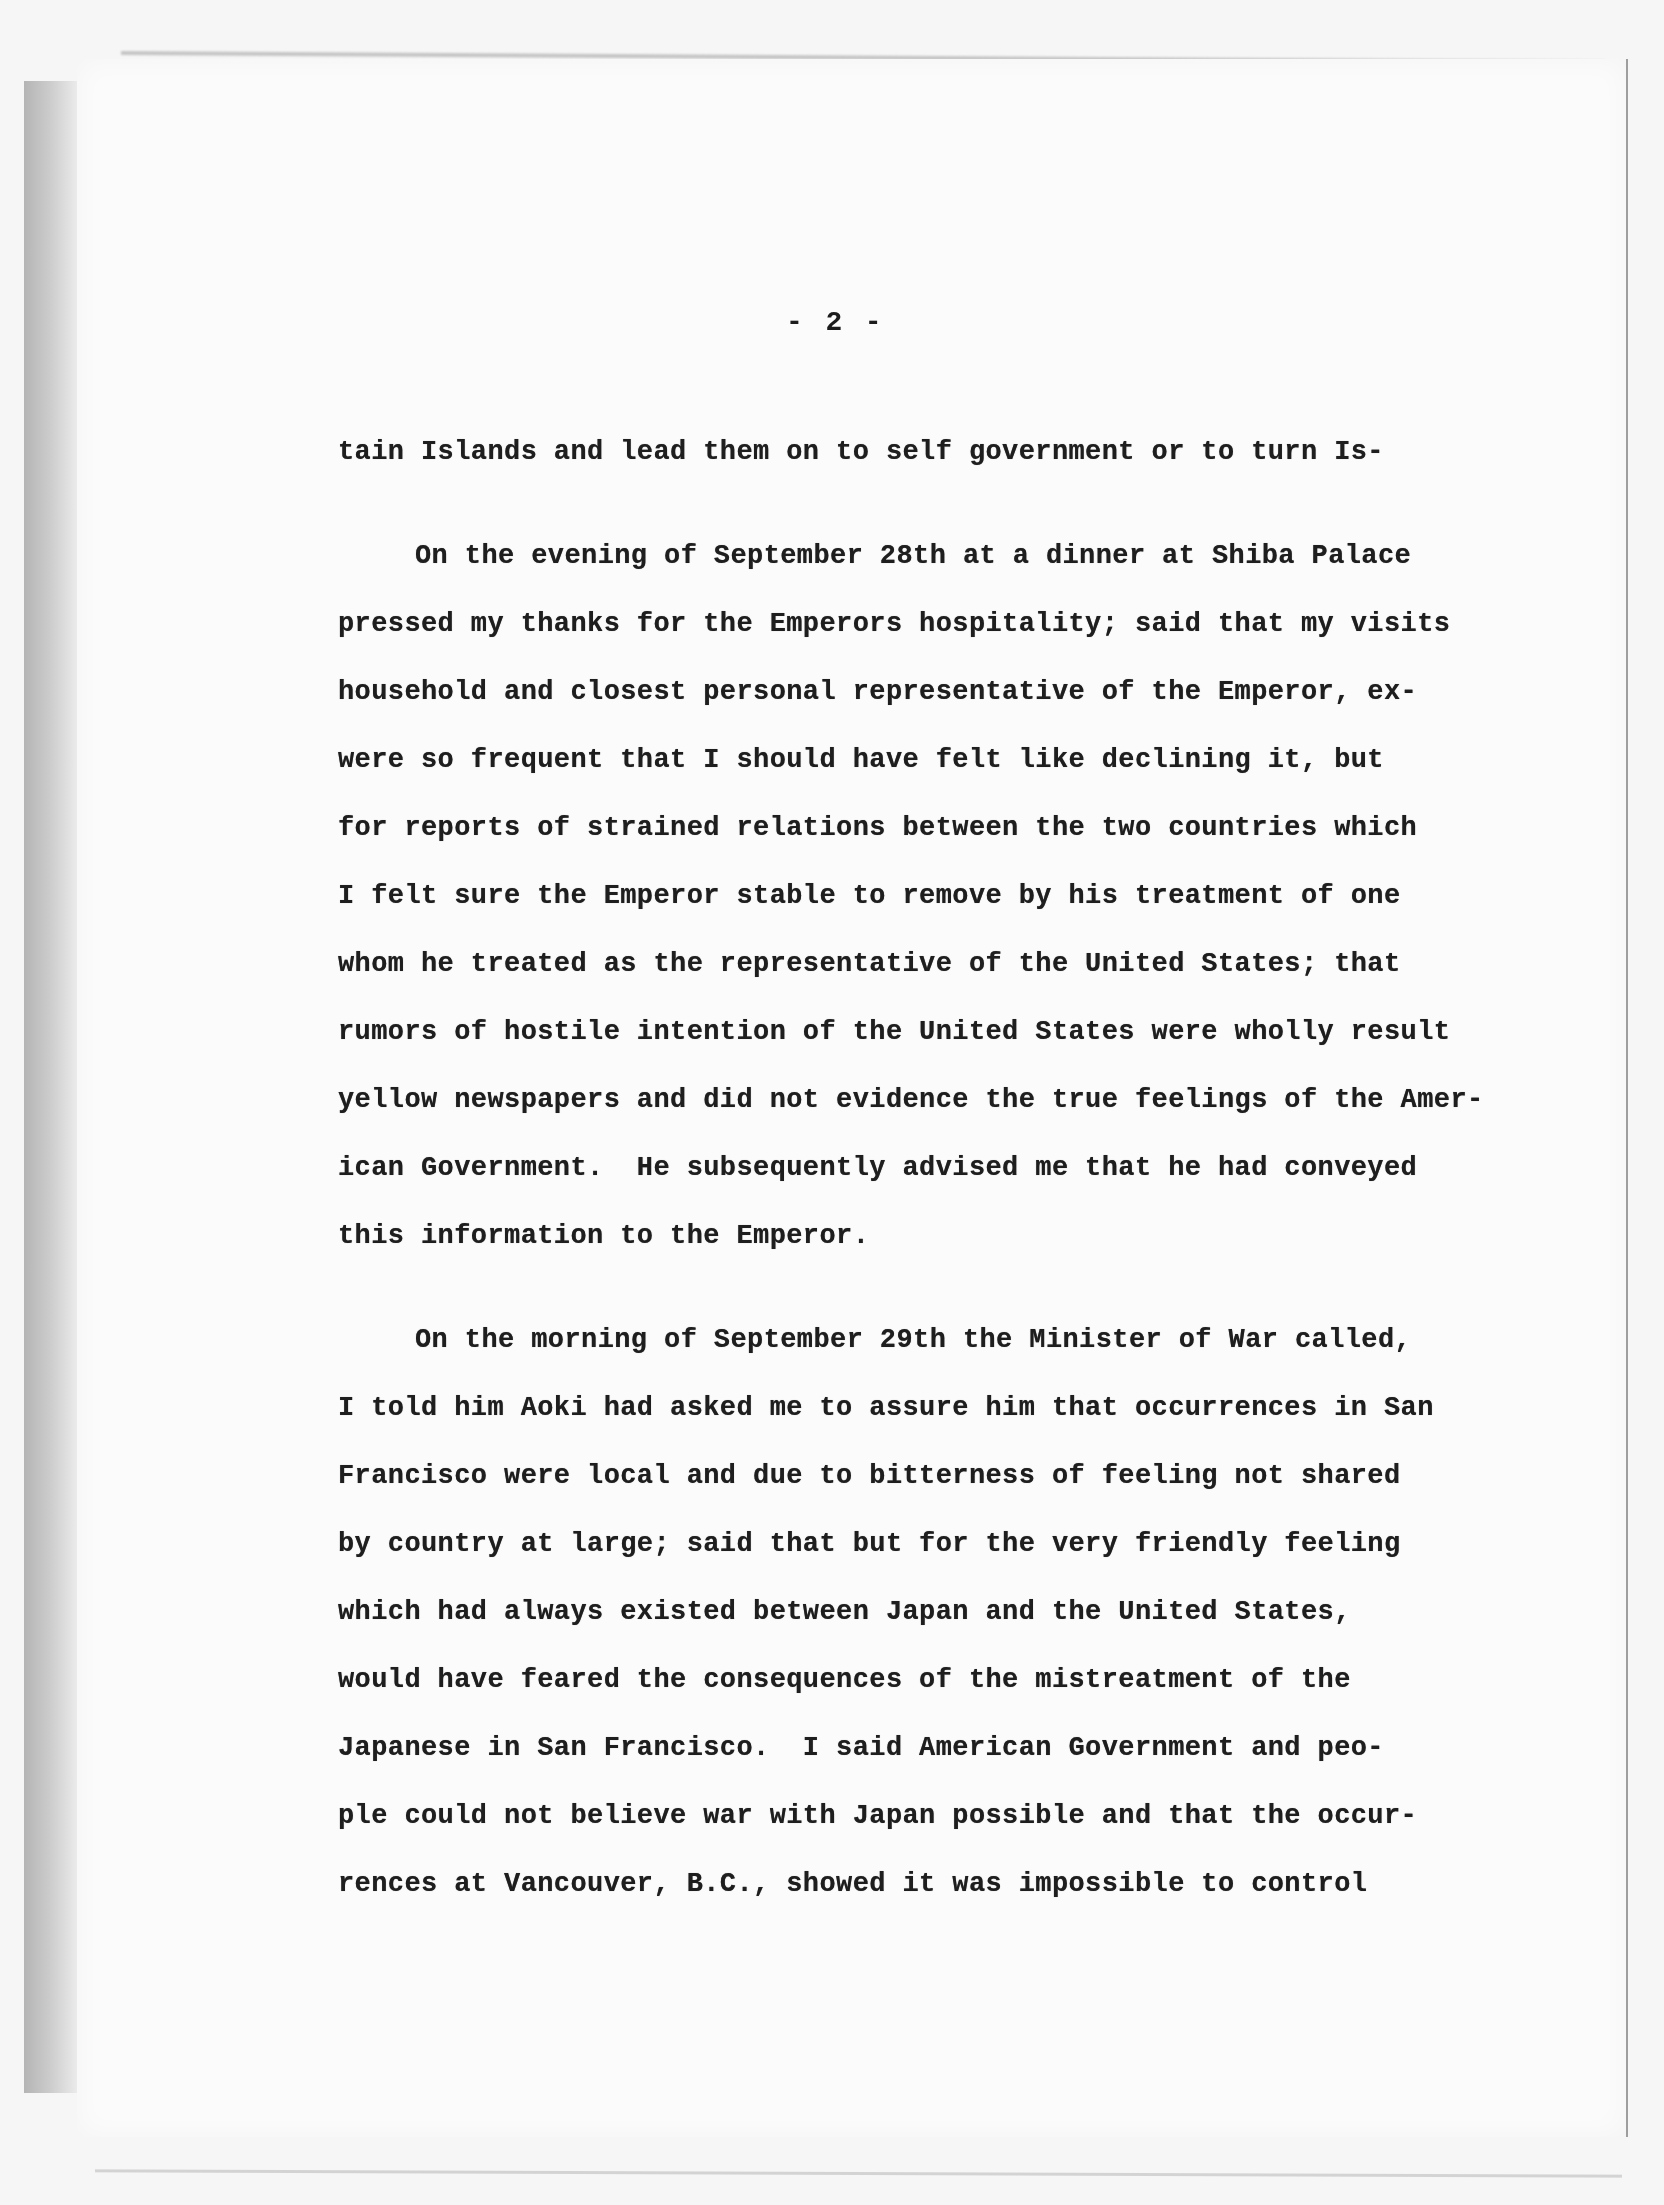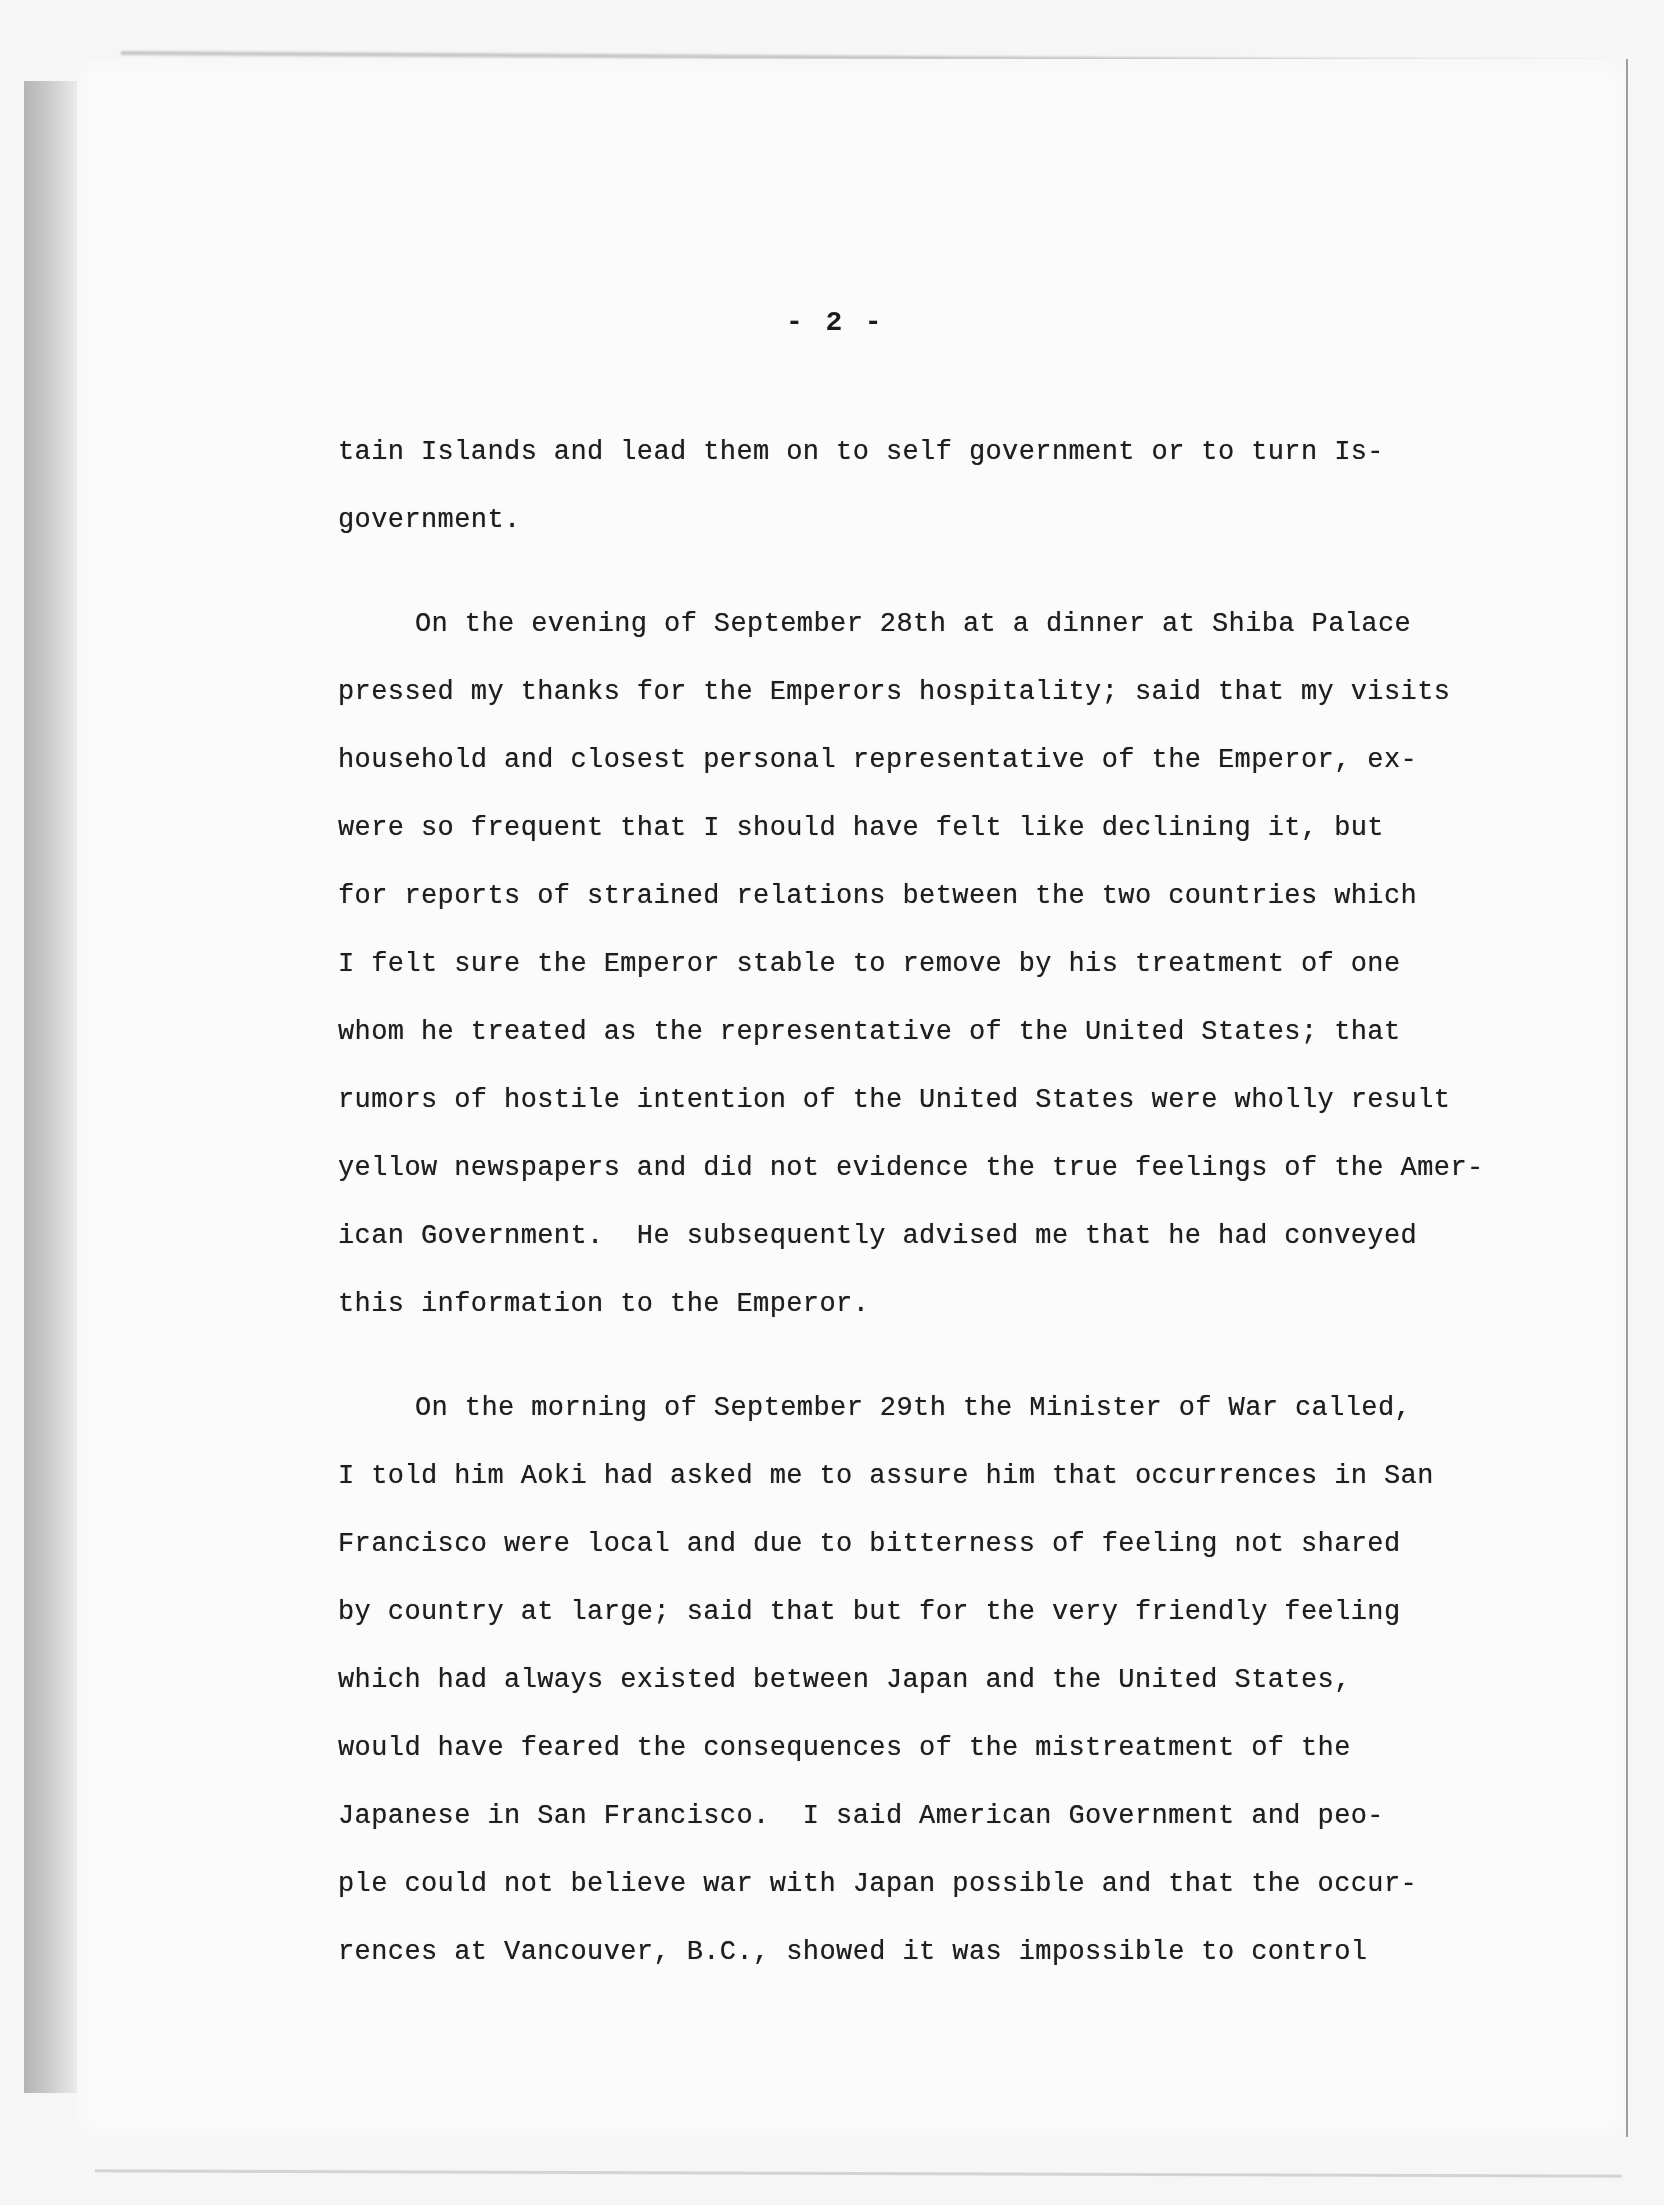"tain Islands and lead them" .line { font-weight: normal -> bold }
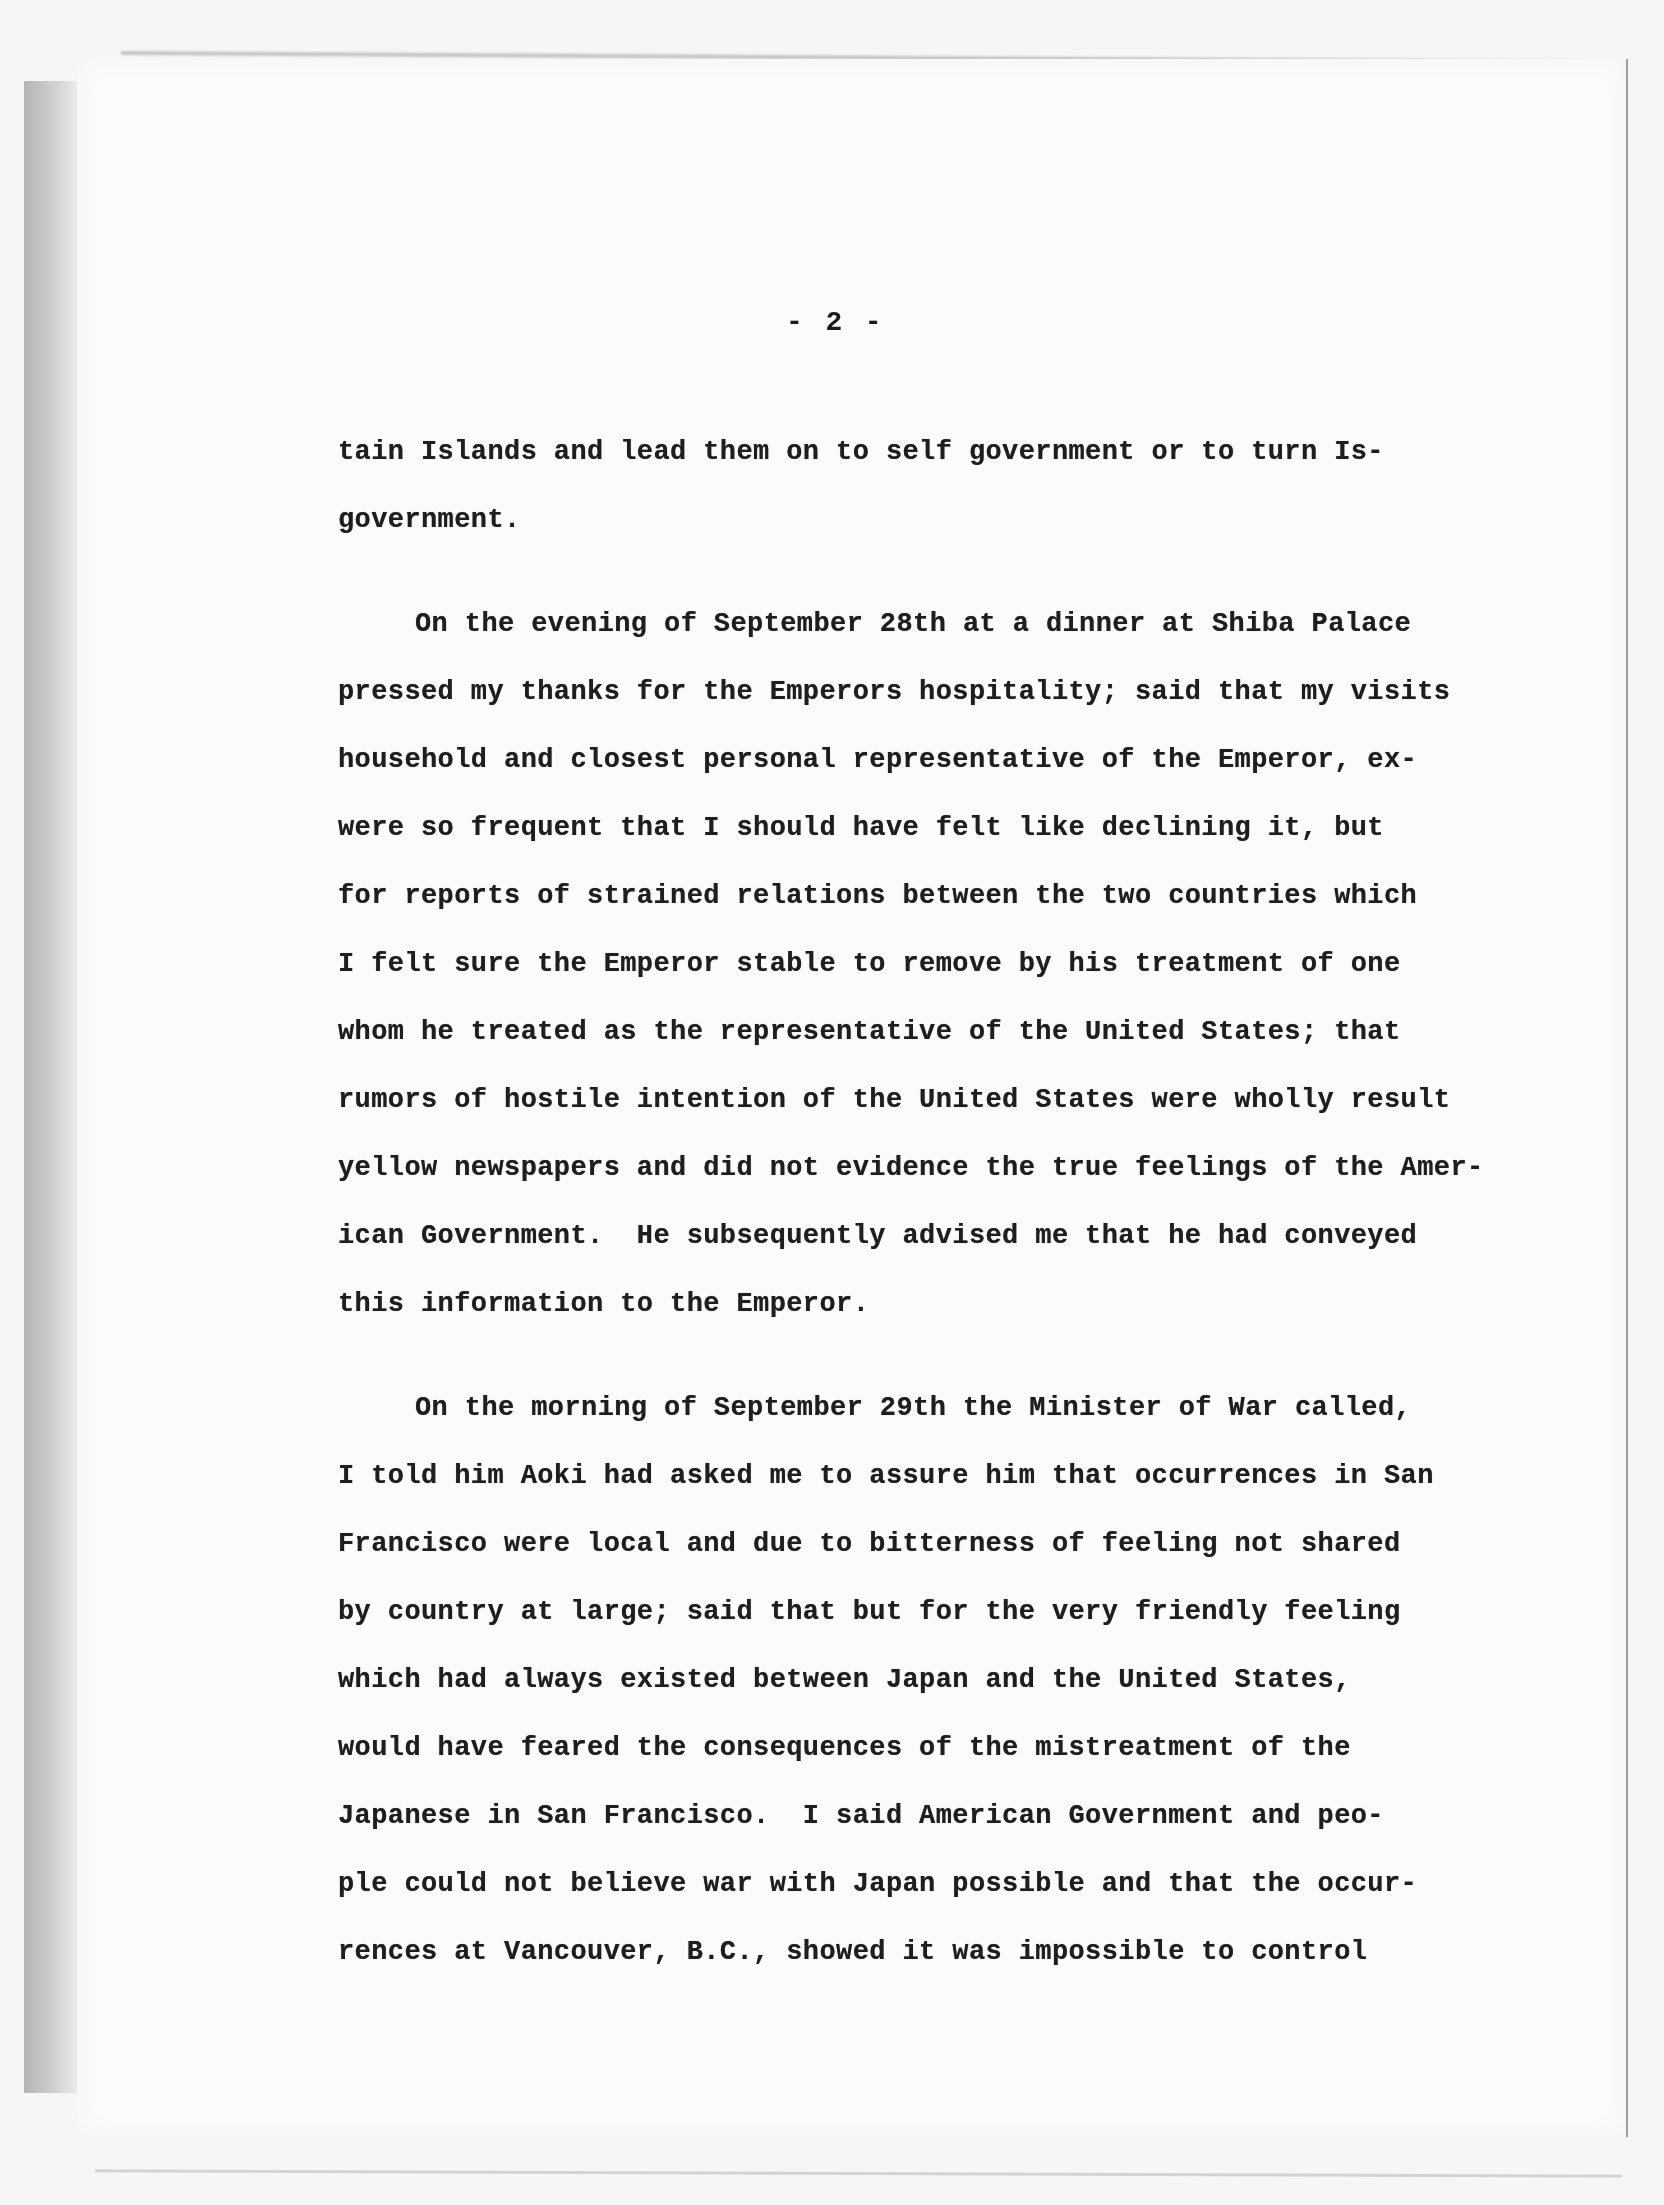"government." div.line { html: <div>government.</div> -> none }
